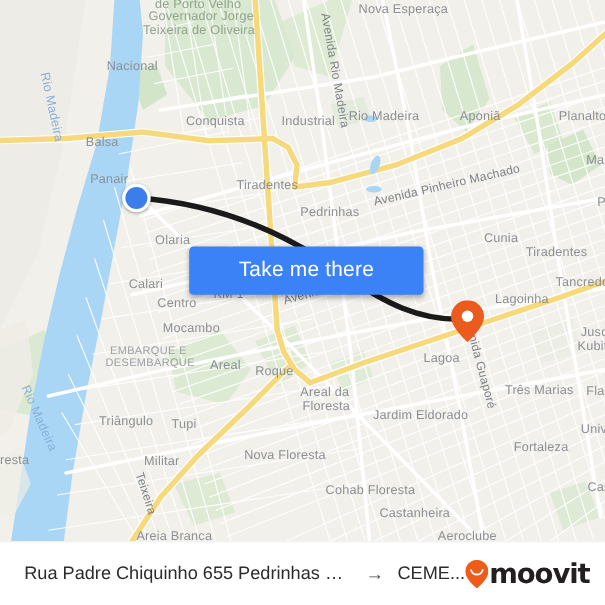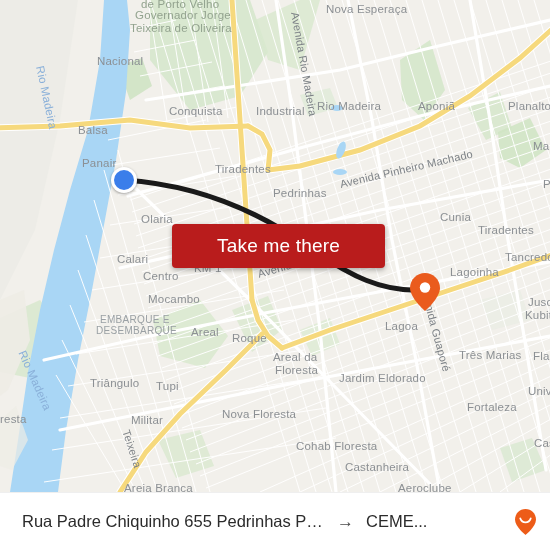"Take me there" #take-me-there { background: #b91c1c -> #3b82f6 }
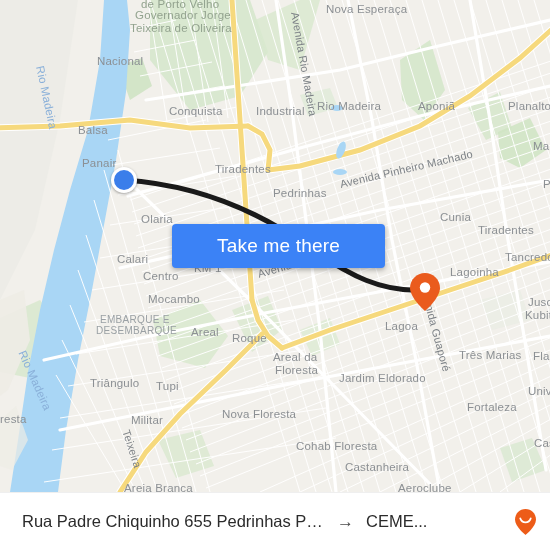"moovit" span.wordmark { html: none -> <span>moovit</span> }
